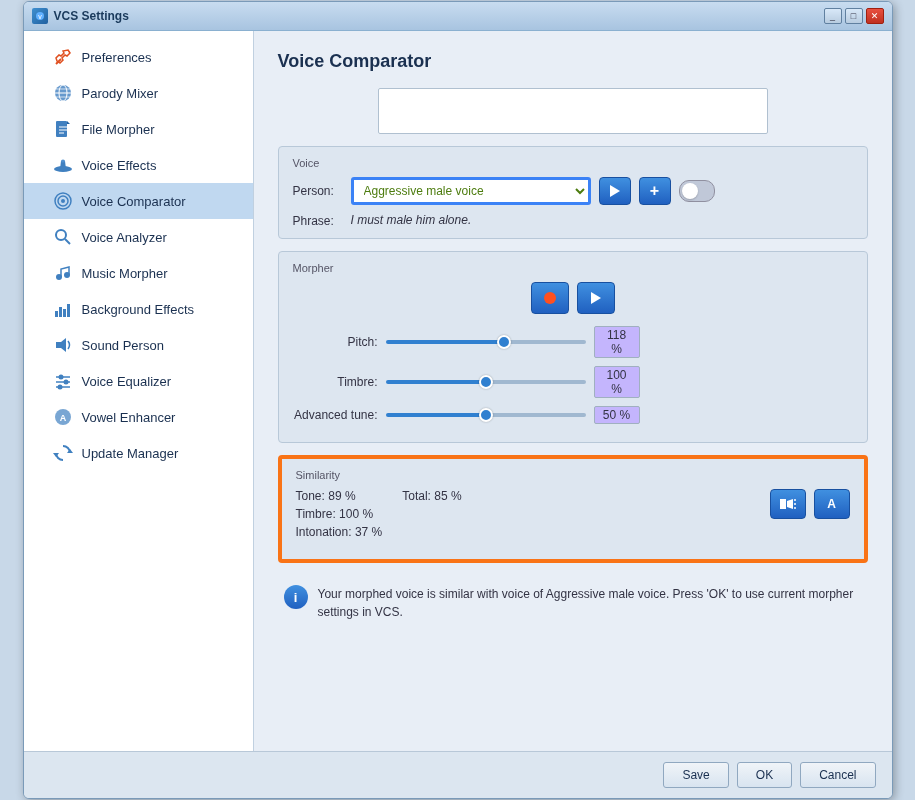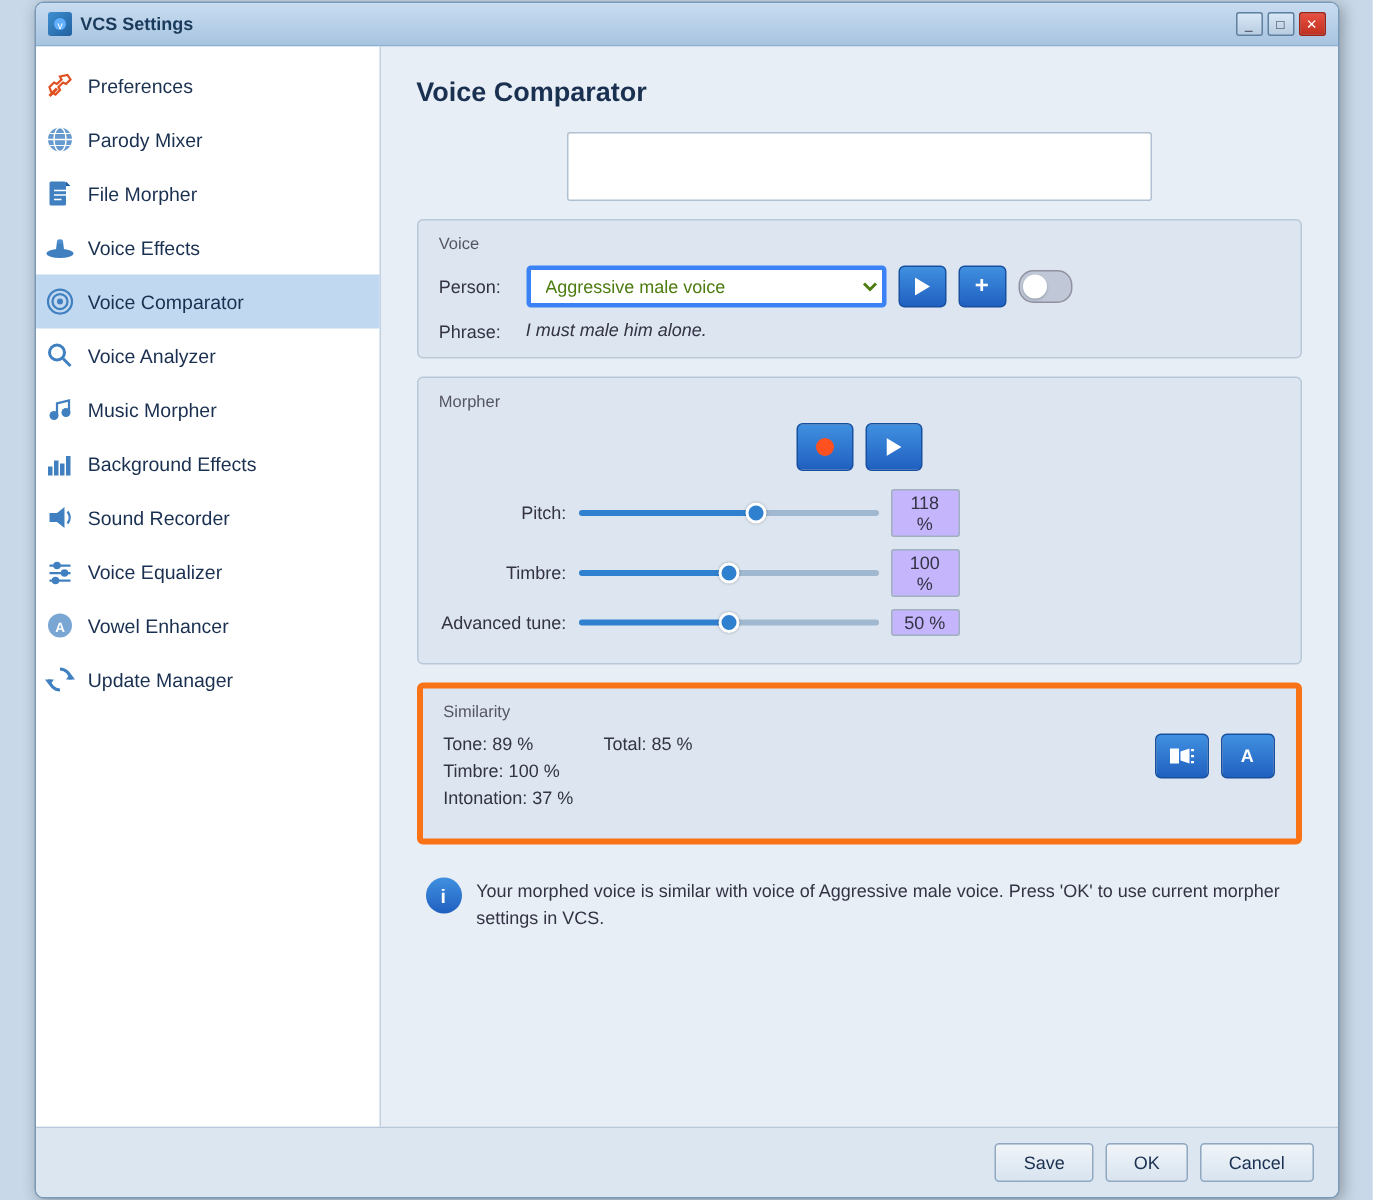"Preferences" .sidebar-item { padding: 7px 5px -> 7px 28px }
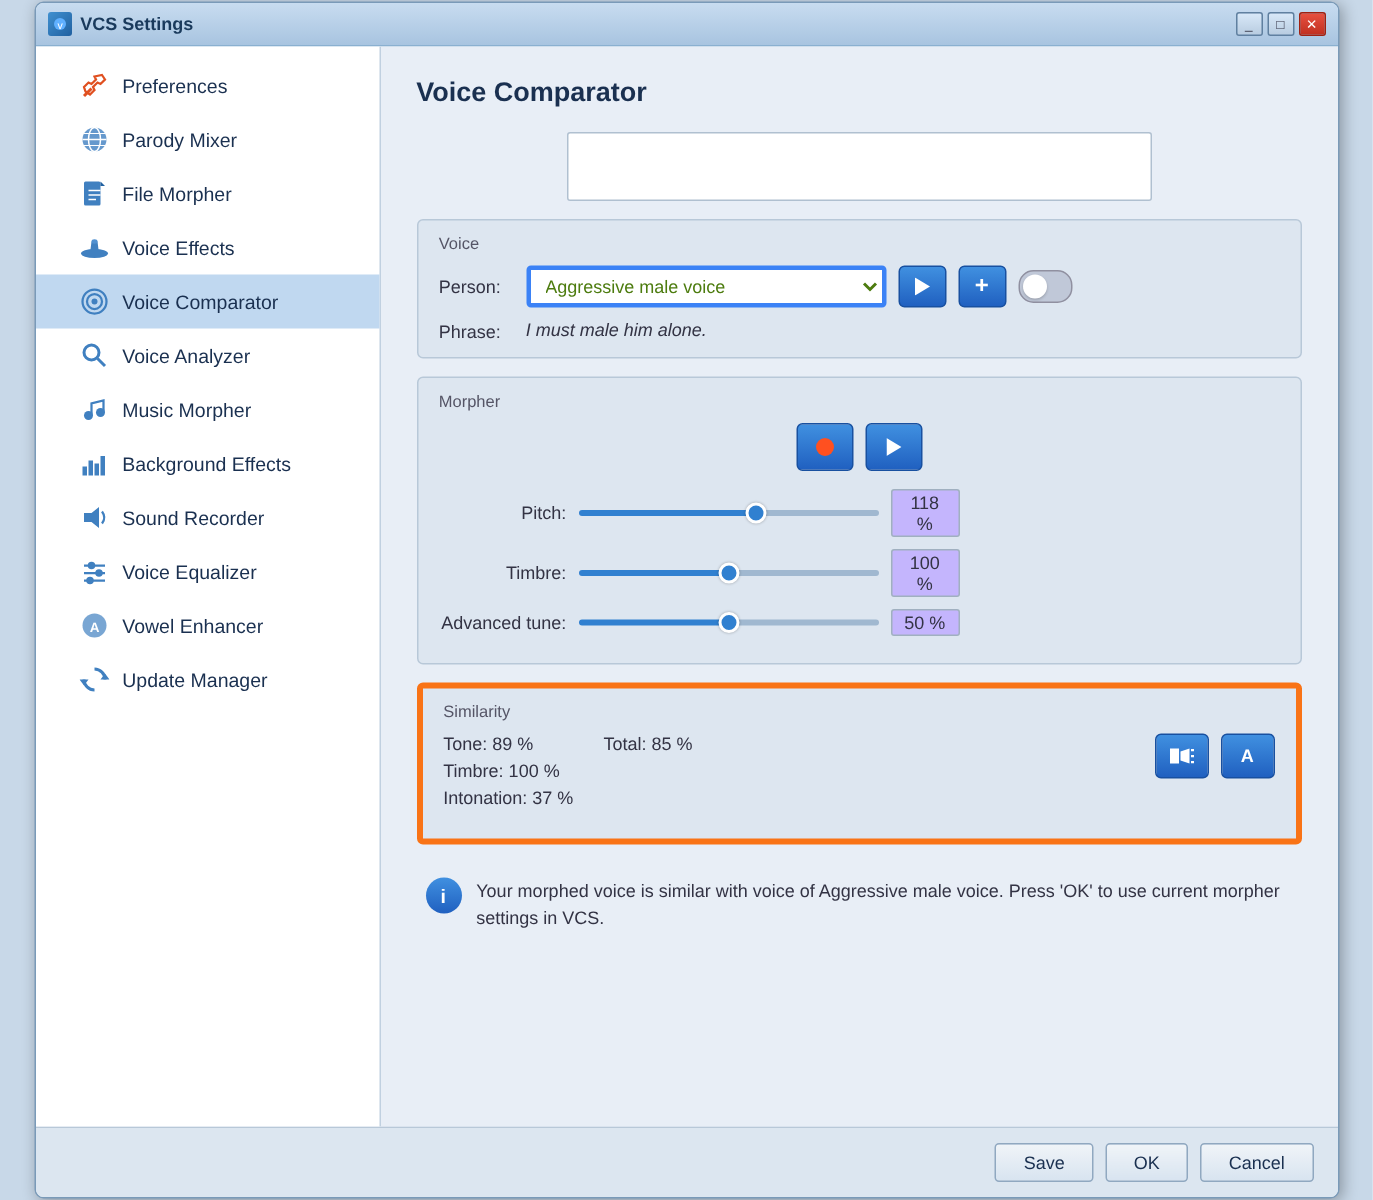"Sound Recorder" span { text: Recorder -> Person }
